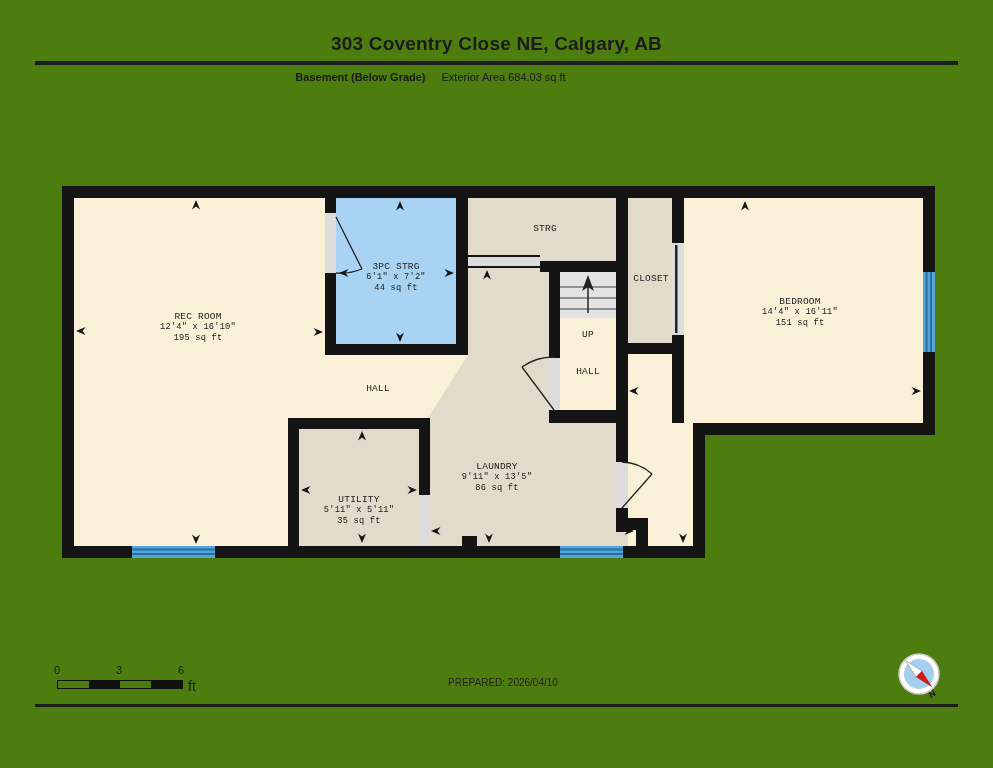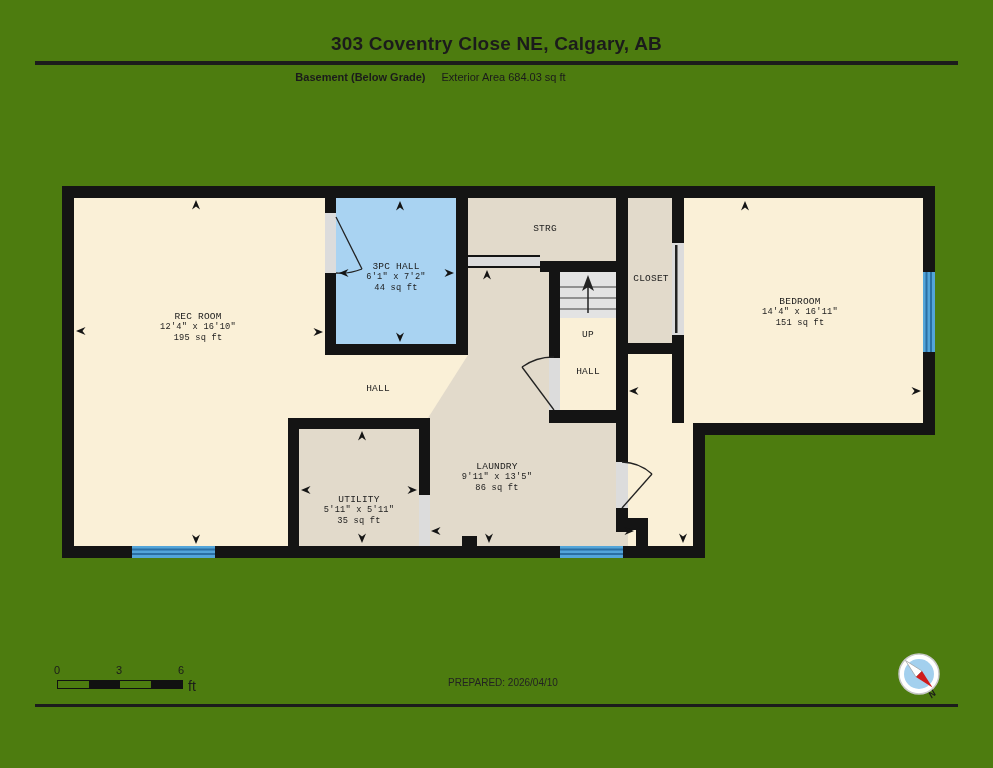"3PC HALL" div { text: HALL -> STRG }
